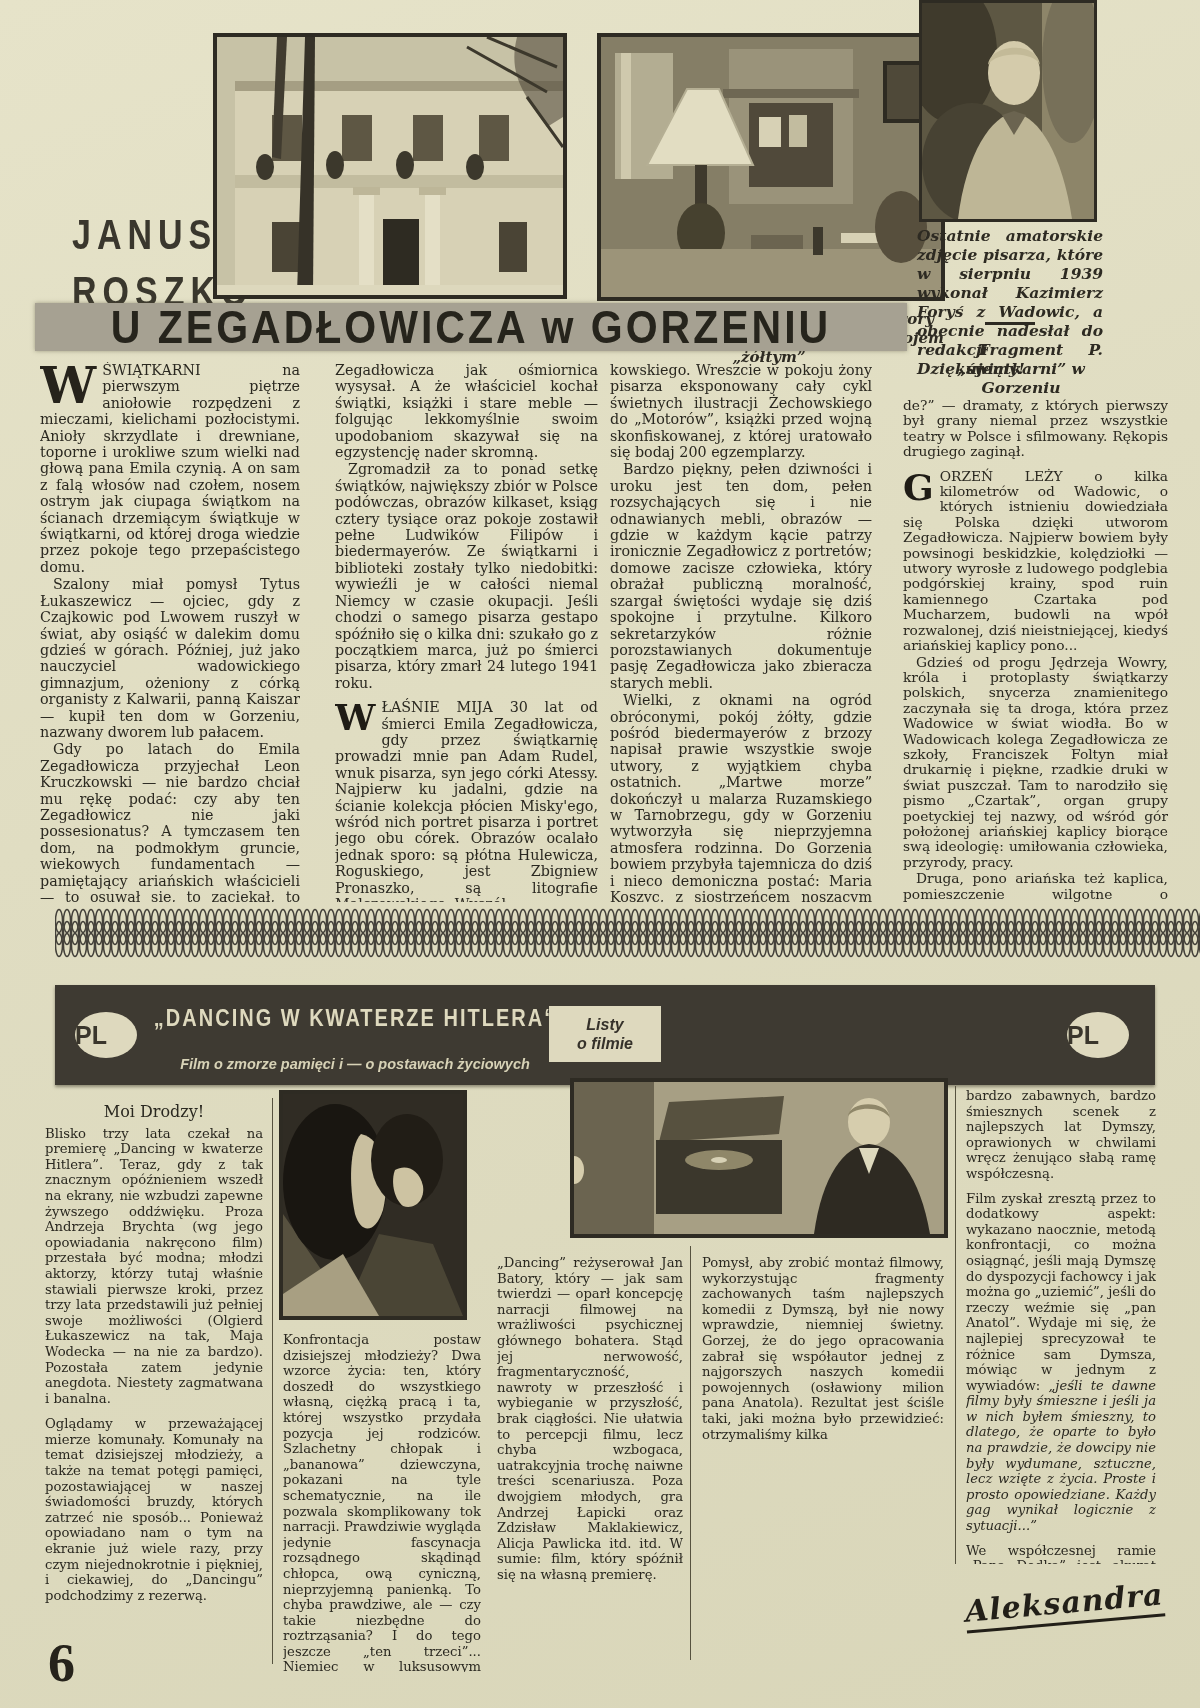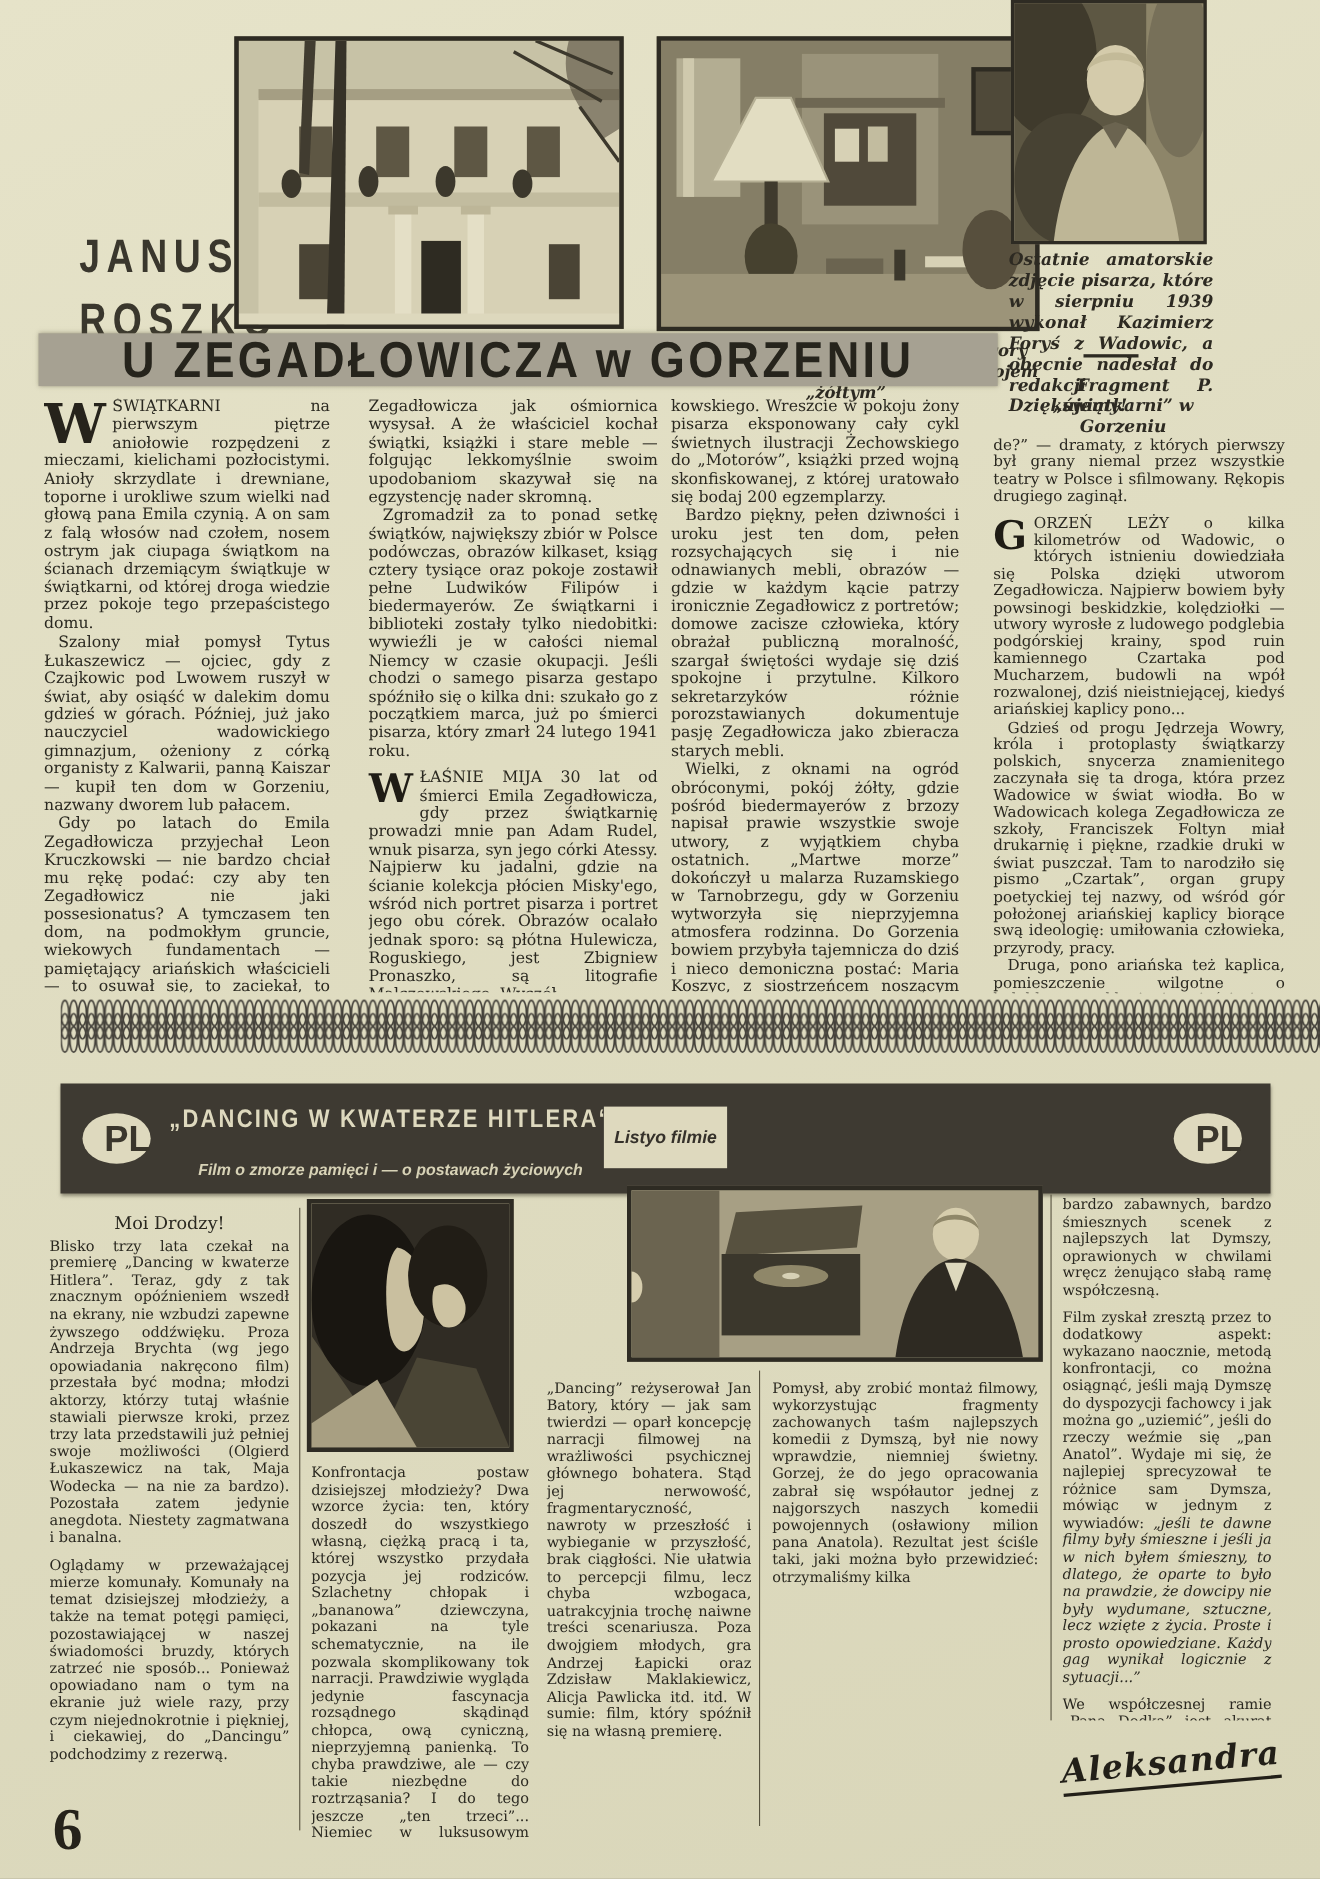"PL" .pl-badge { font-size: 33px -> 25px; justify-content: flex-end -> flex-start }
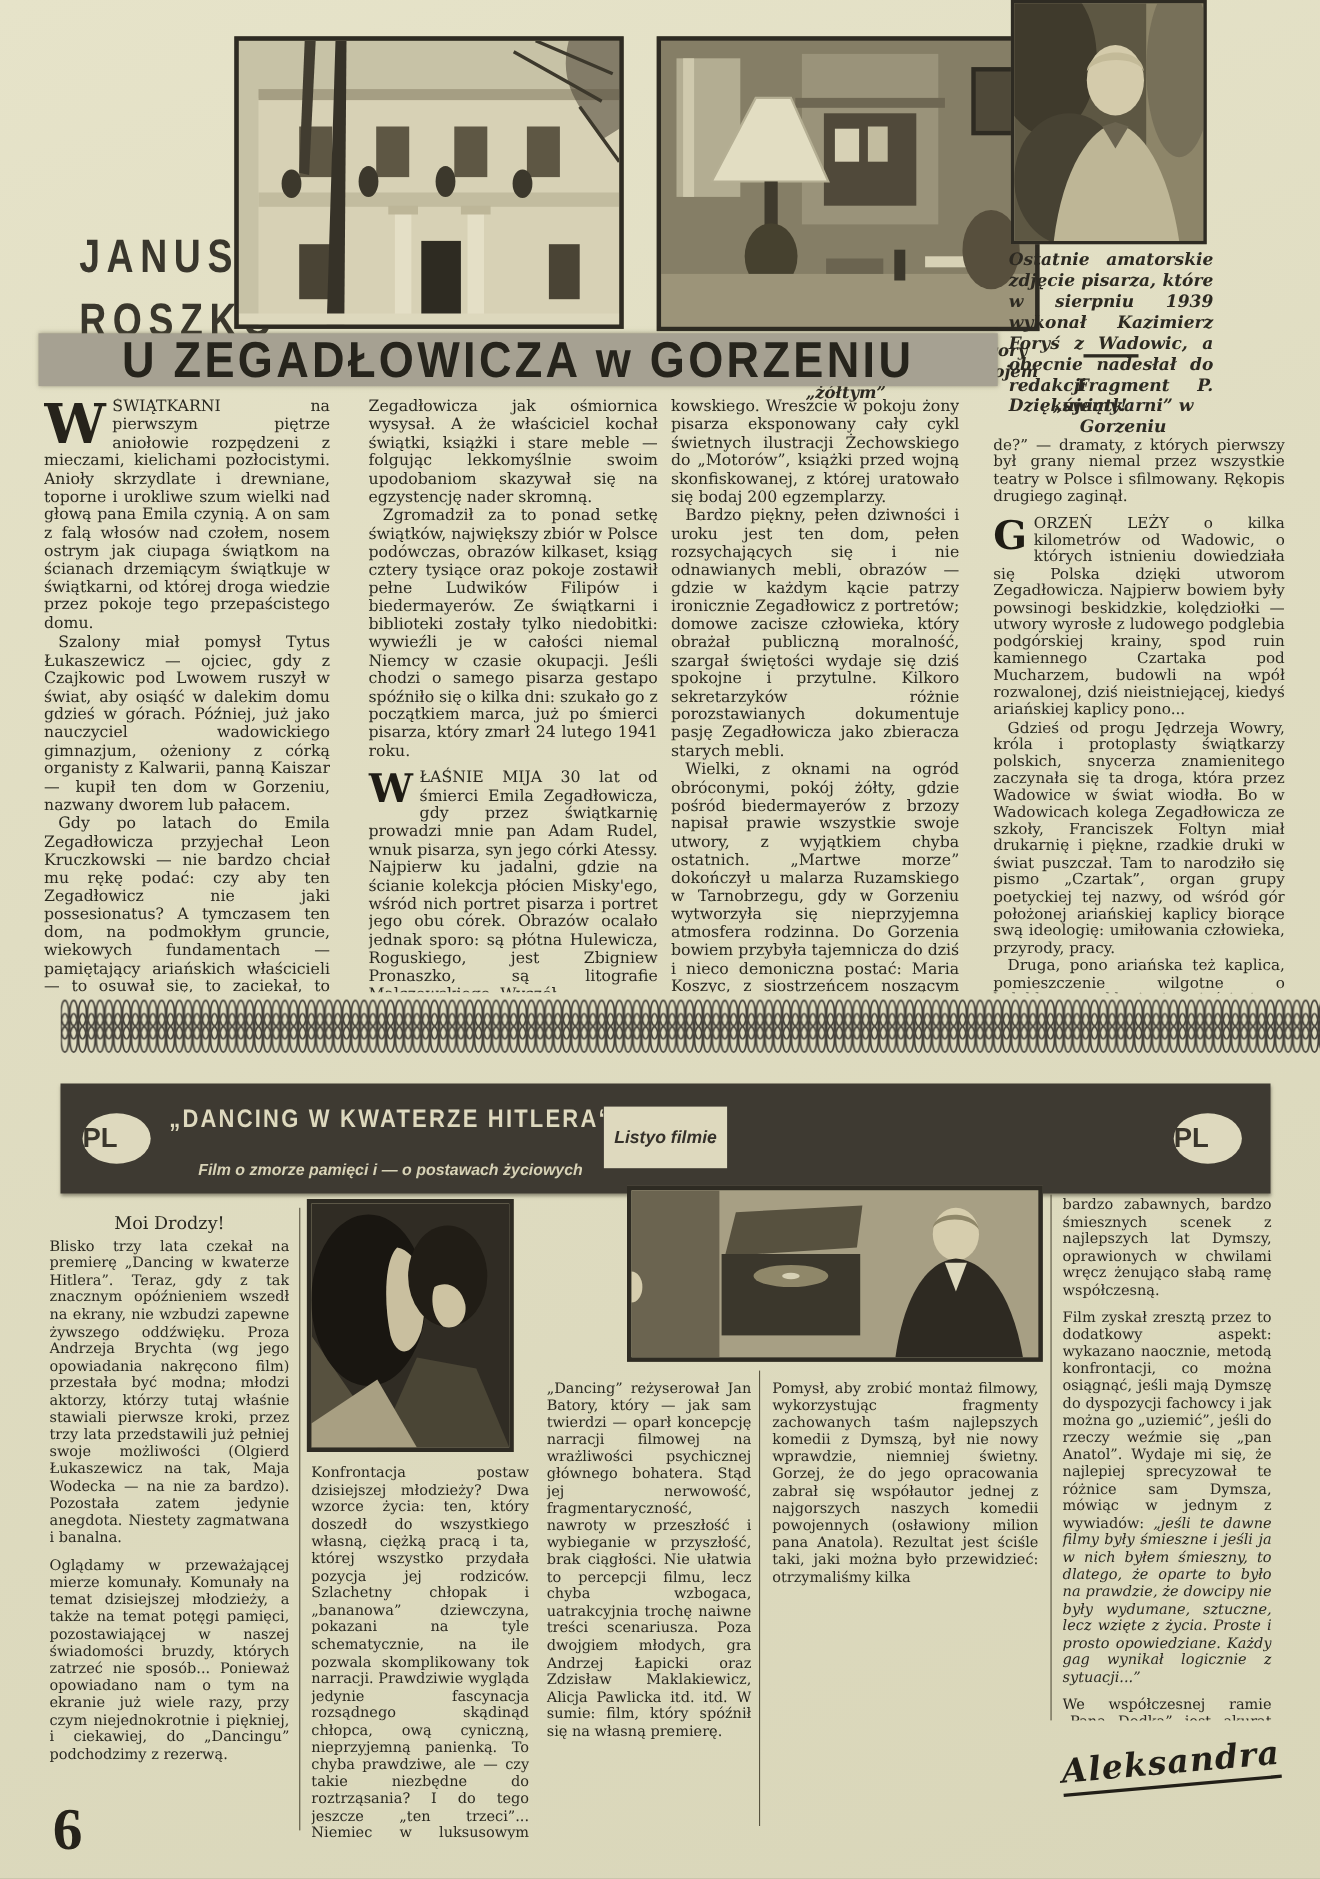"Listy" .listy-box { flex-direction: row -> column }
